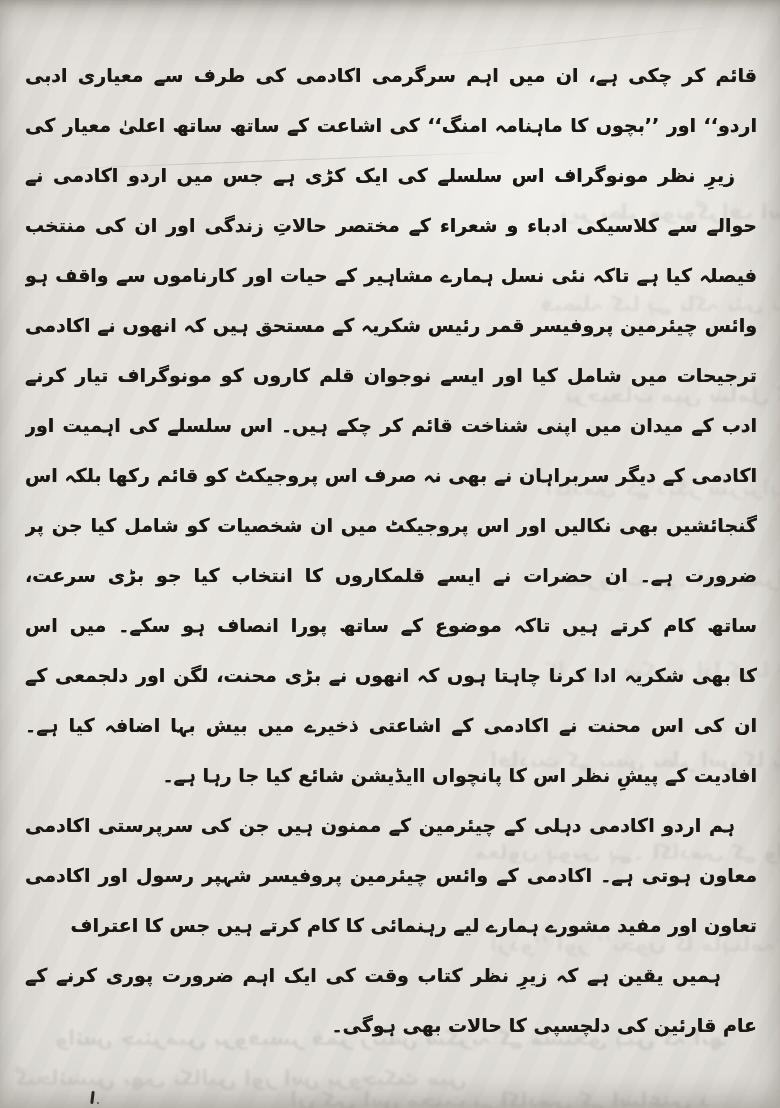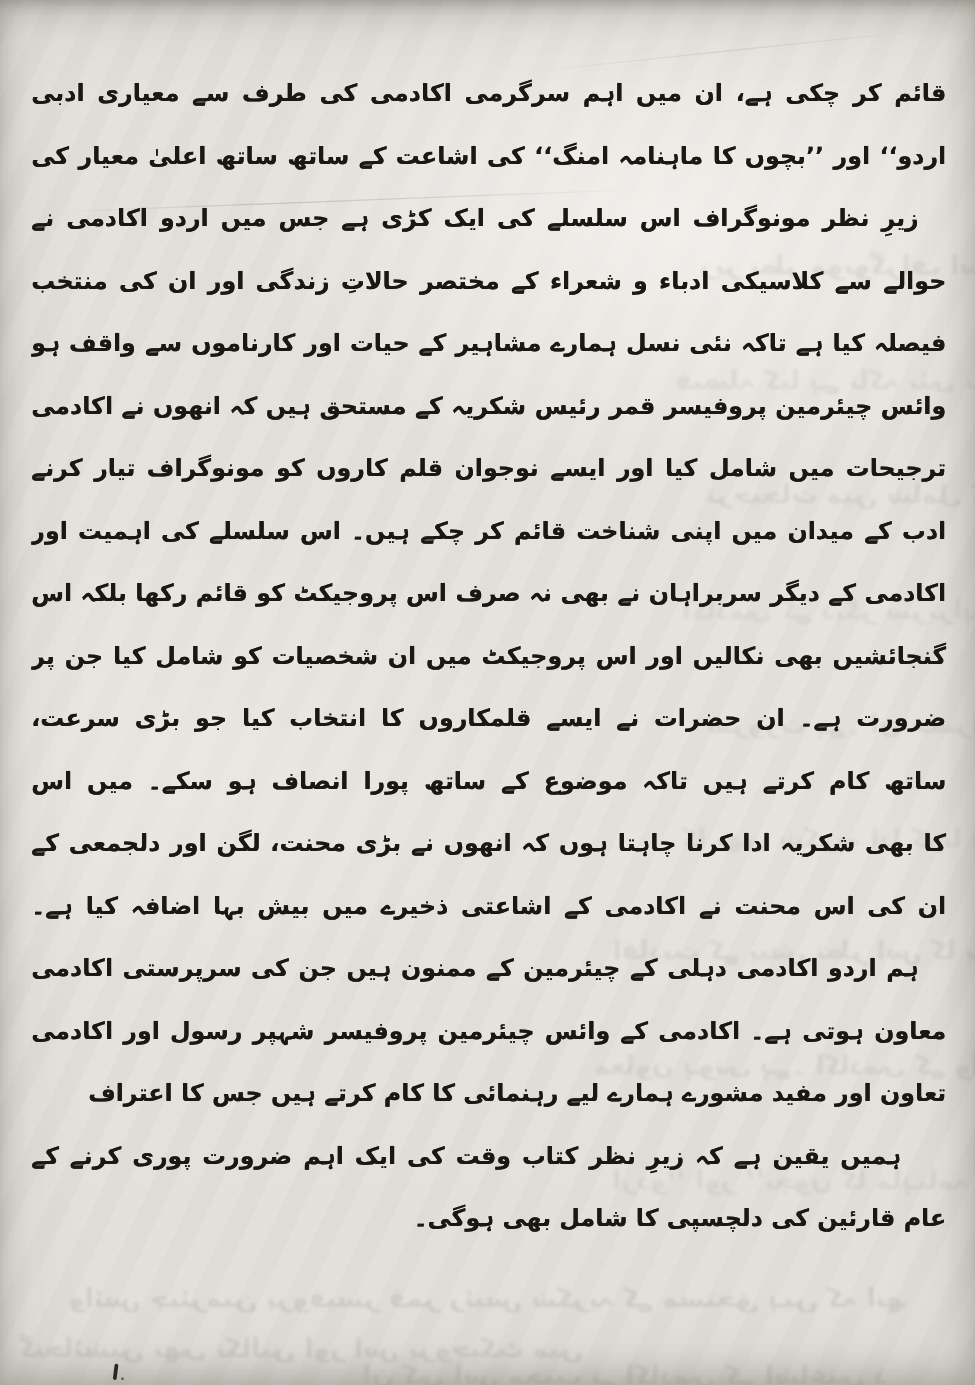"افادیت کے پیشِ نظر اس" div.line { html: none -> <div>افادیت کے پیشِ نظر اس کا پانچواں اایڈیشن شائع کیا جا رہا ہے۔</div> }
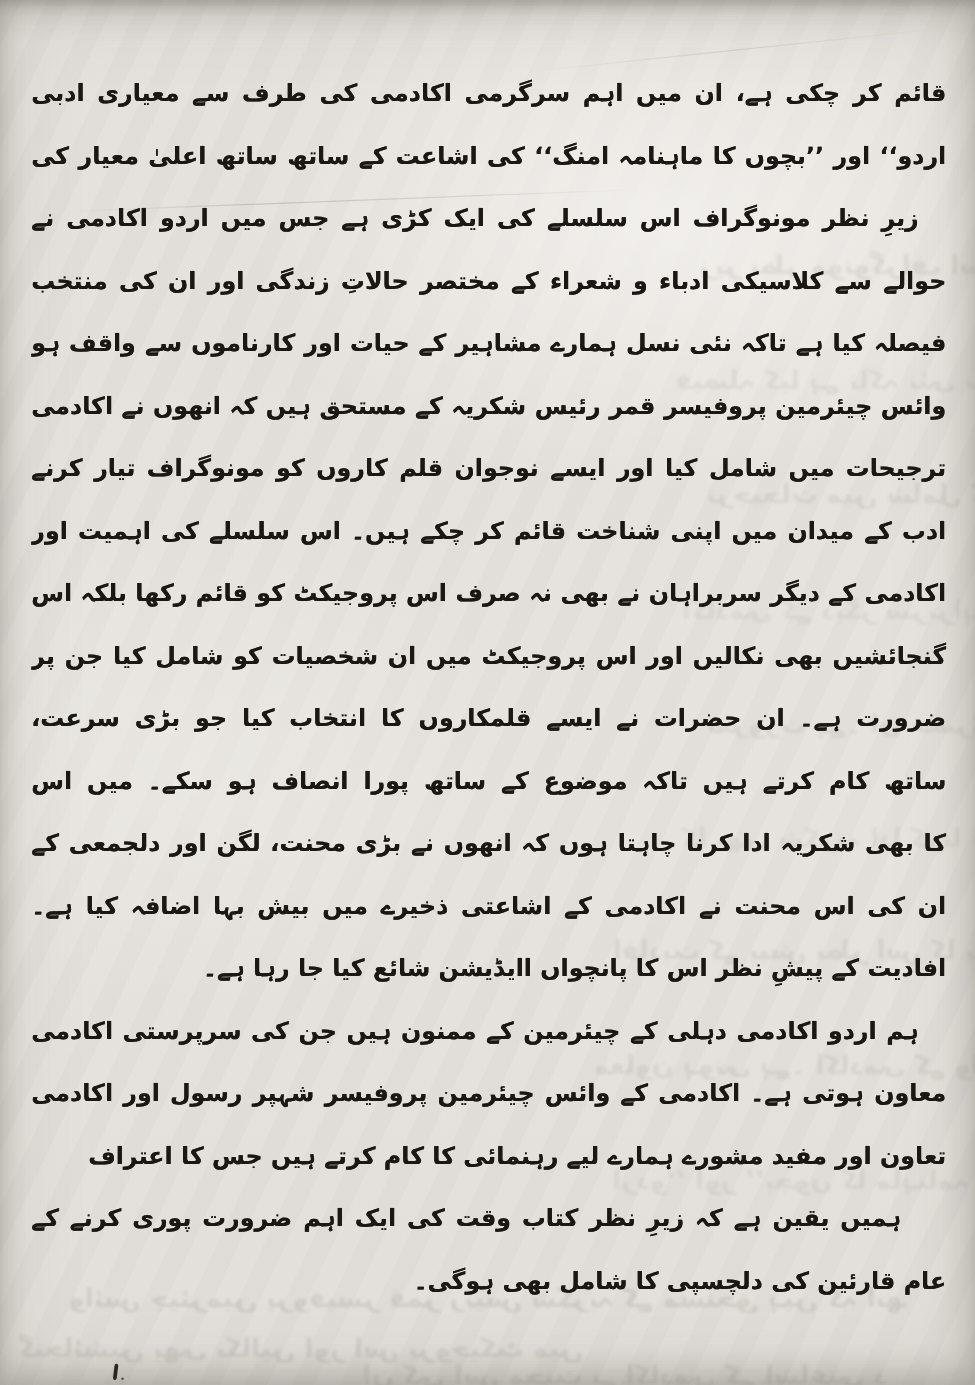"عام قارئین کی دلچسپی کا" div.line { text: شامل -> حالات }
